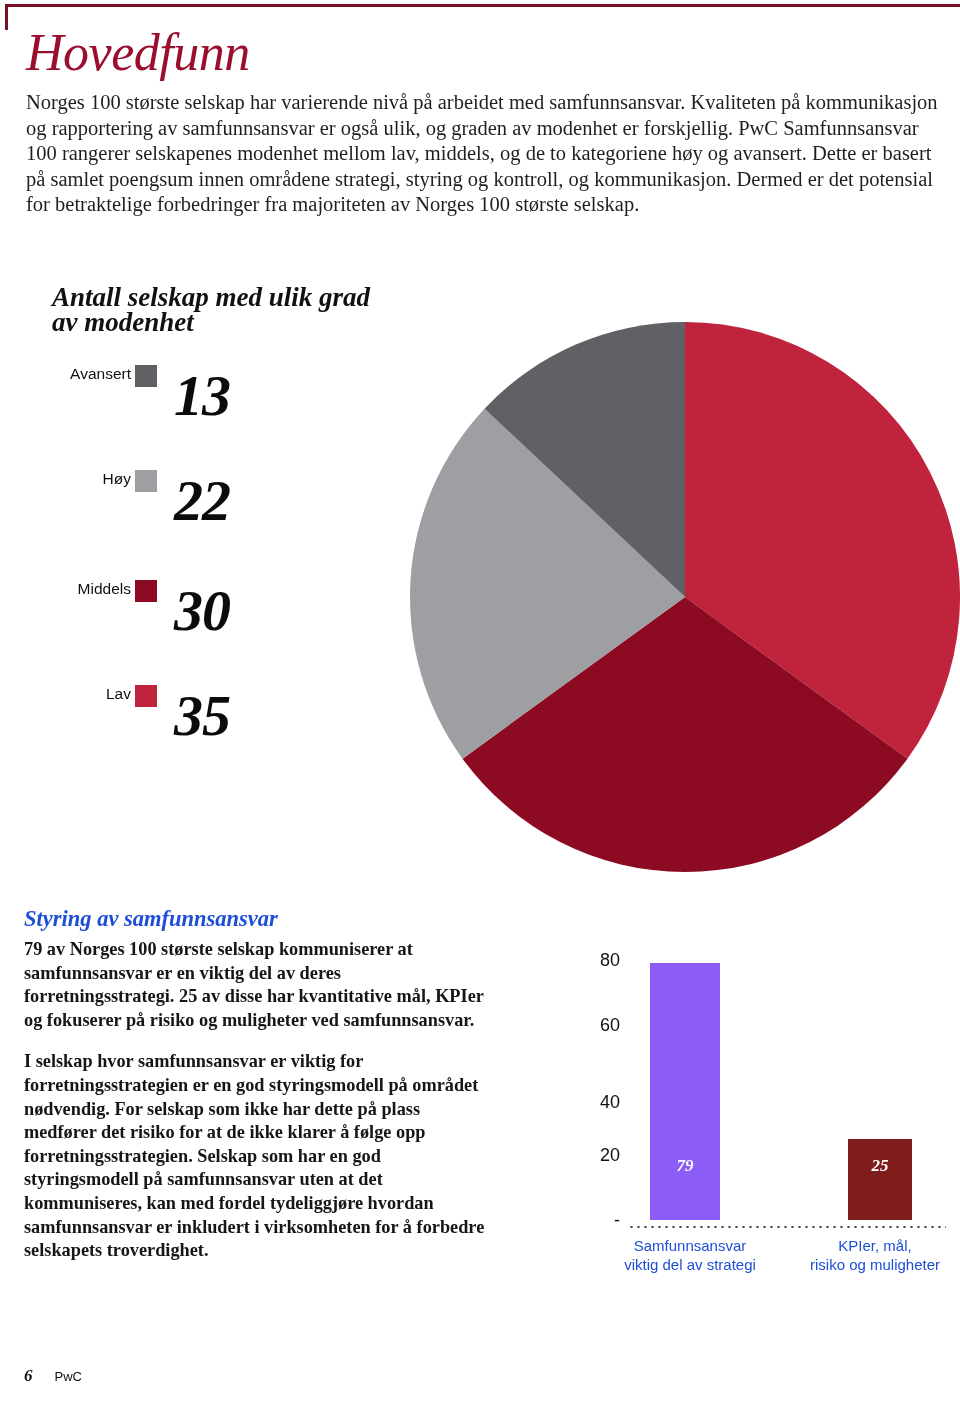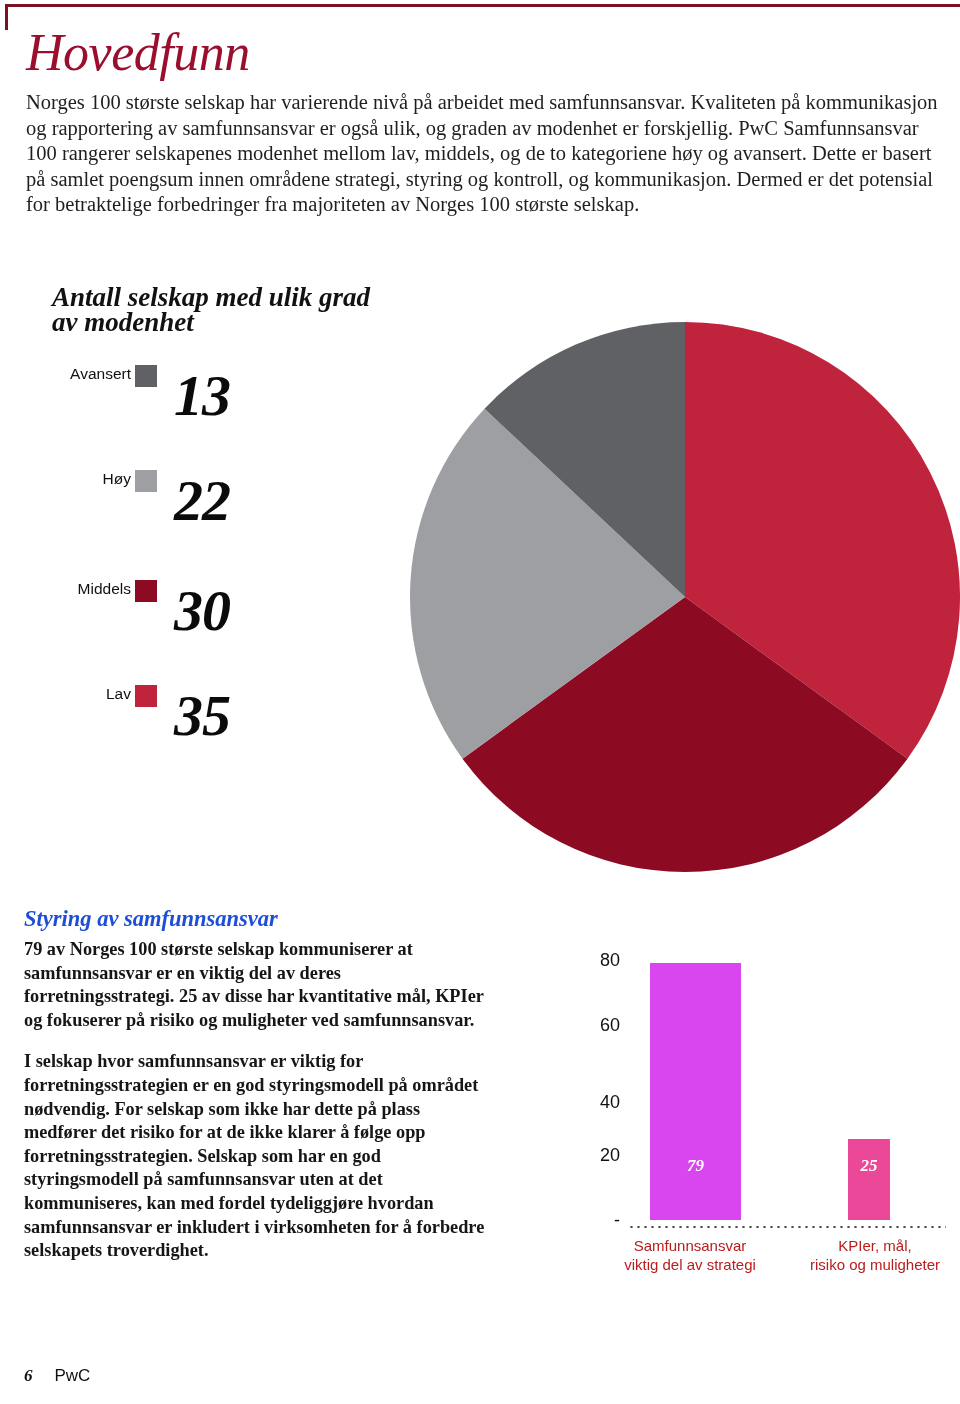"79" div.bc-bar { background: #d946ef -> #8b5cf6; padding-left: 21px -> none }
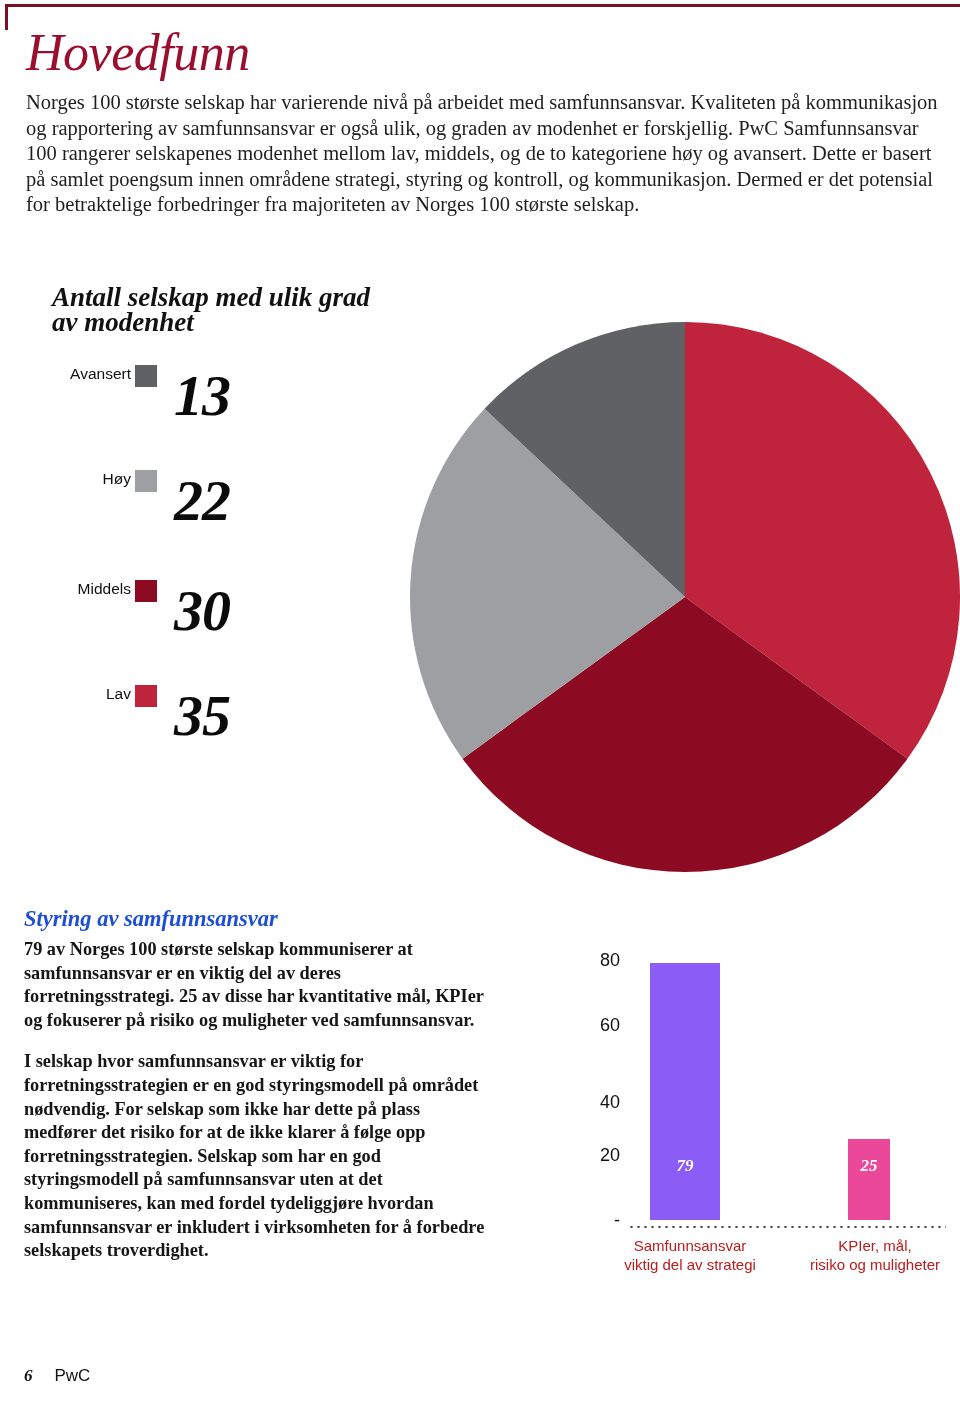"25" div.bc-bar { background: #ec4899 -> #7f1d1d; width: 42px -> 64px }
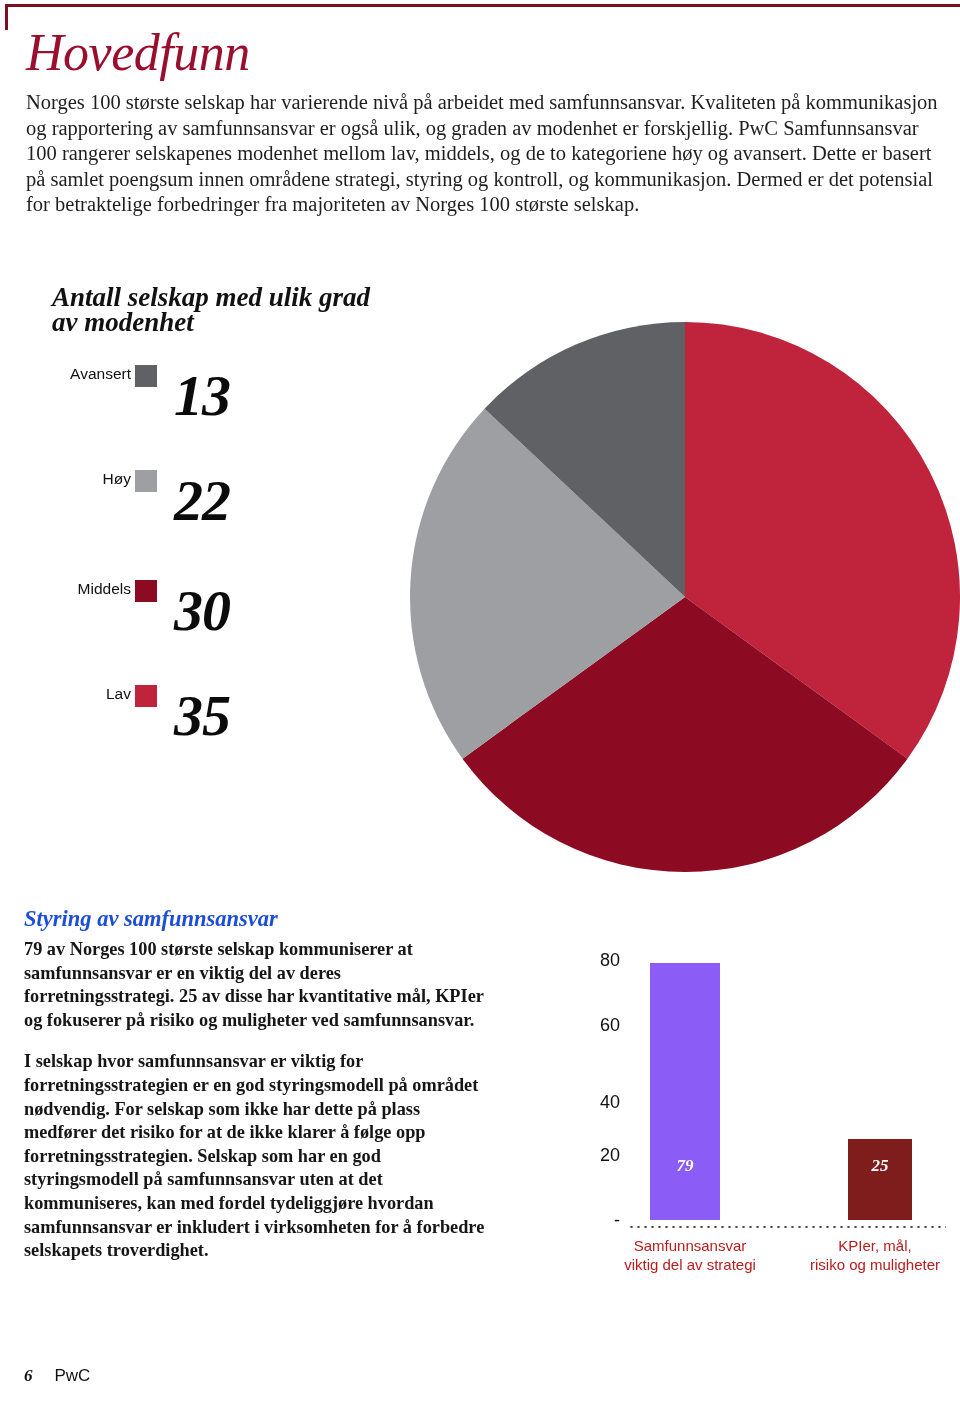"Samfunnsansvar" .bc-xlabel { color: #b91c1c -> #1d4ed8 }
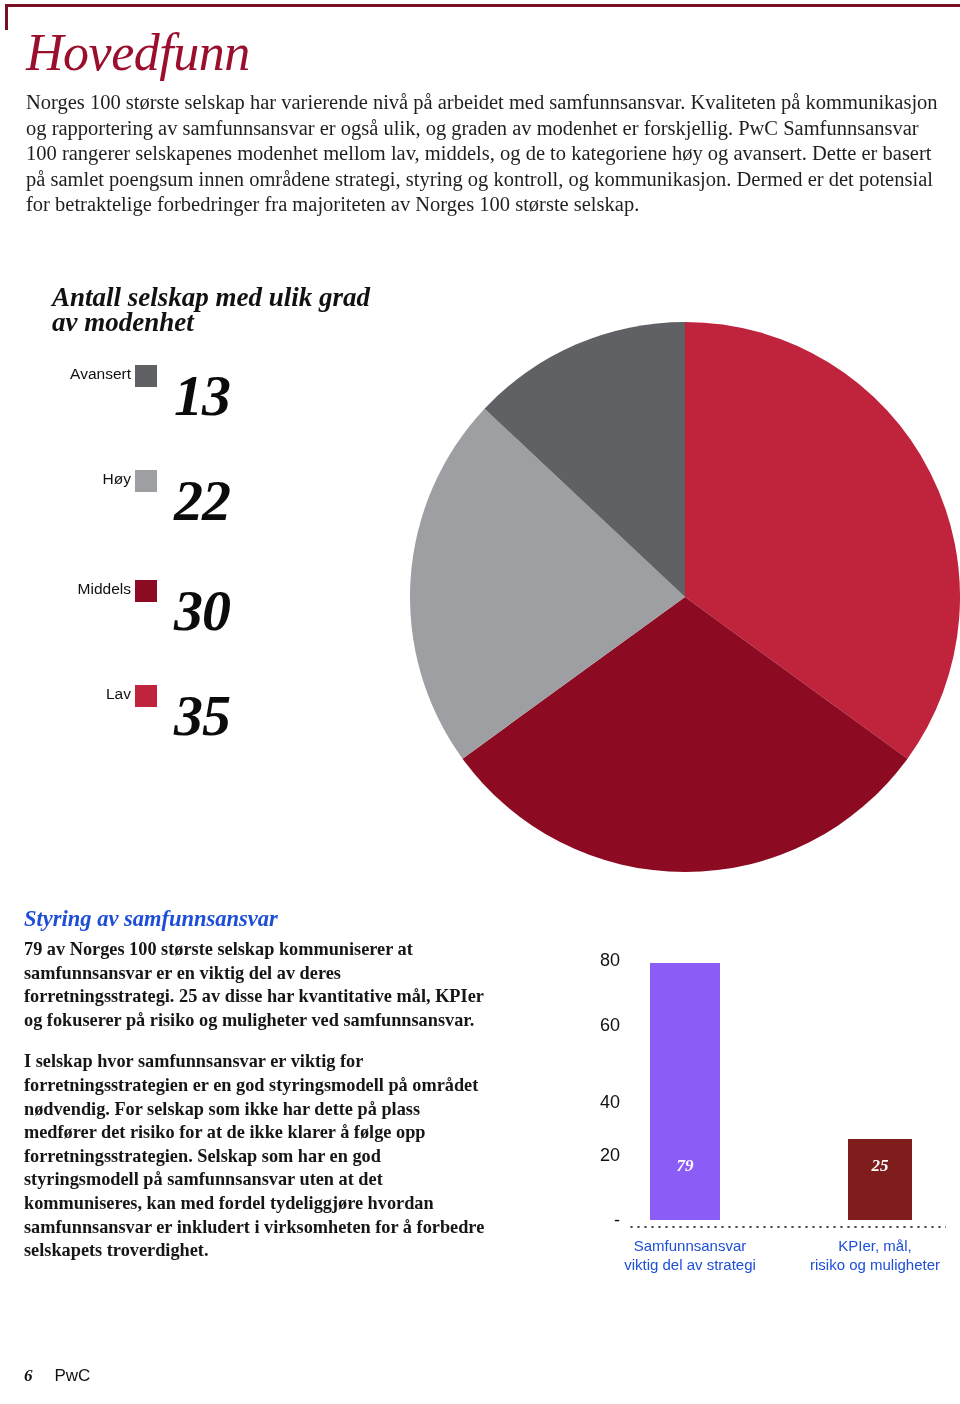"PwC" .footer-brand { font-size: 17px -> 13px }
